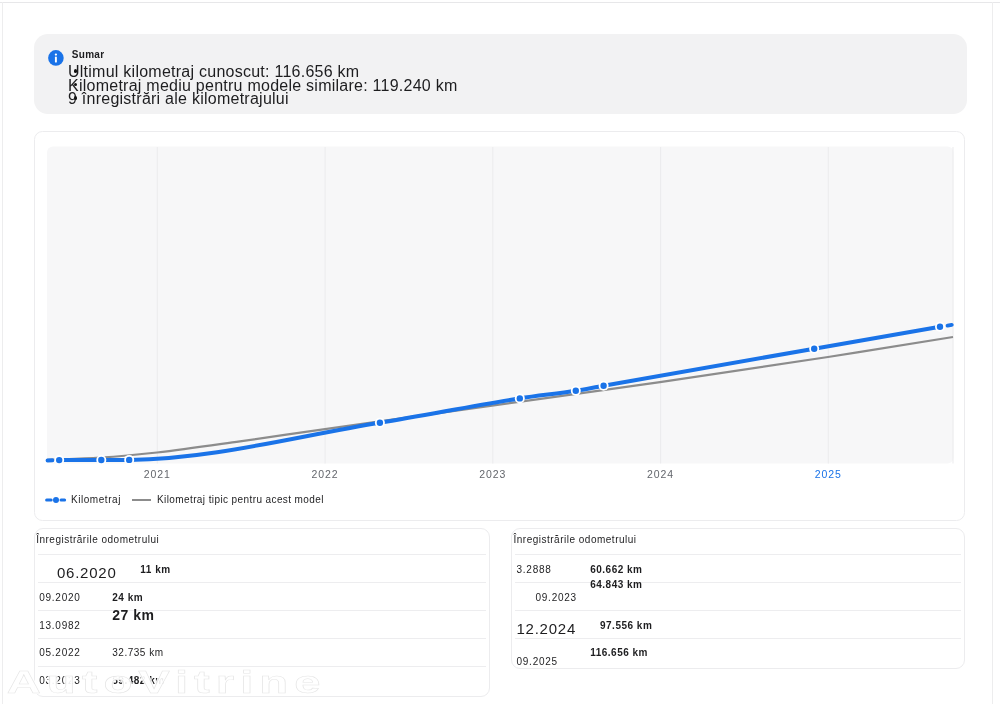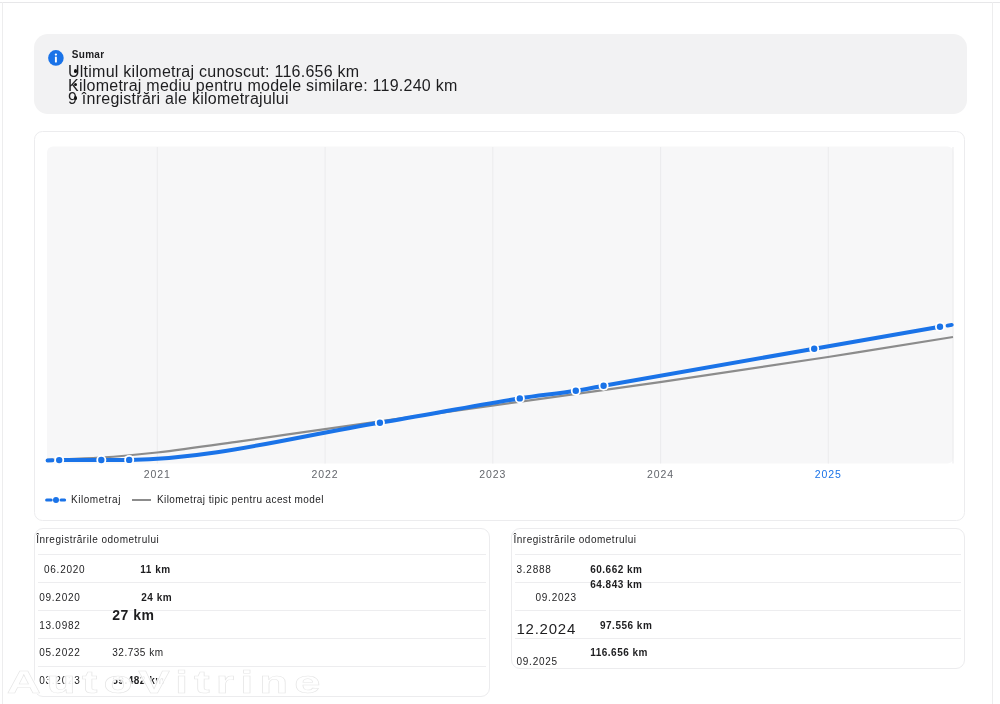"06.2020" div.txt { font-size: 10px -> 15px; left: 44px -> 57px }
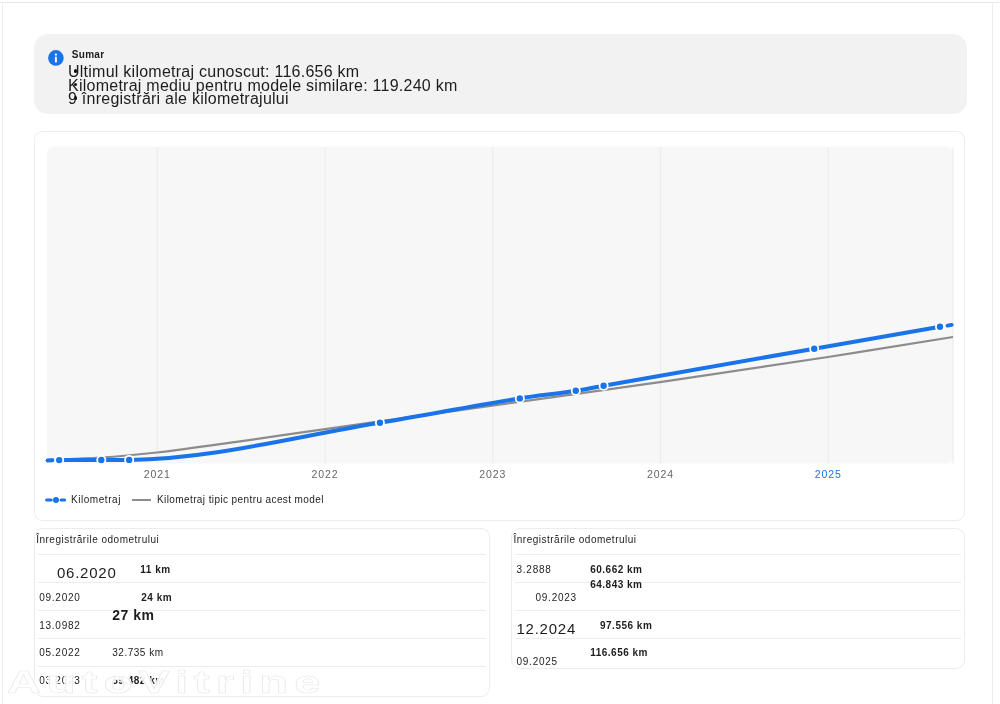"24 km" div.txt { margin-left: 29px -> none }
